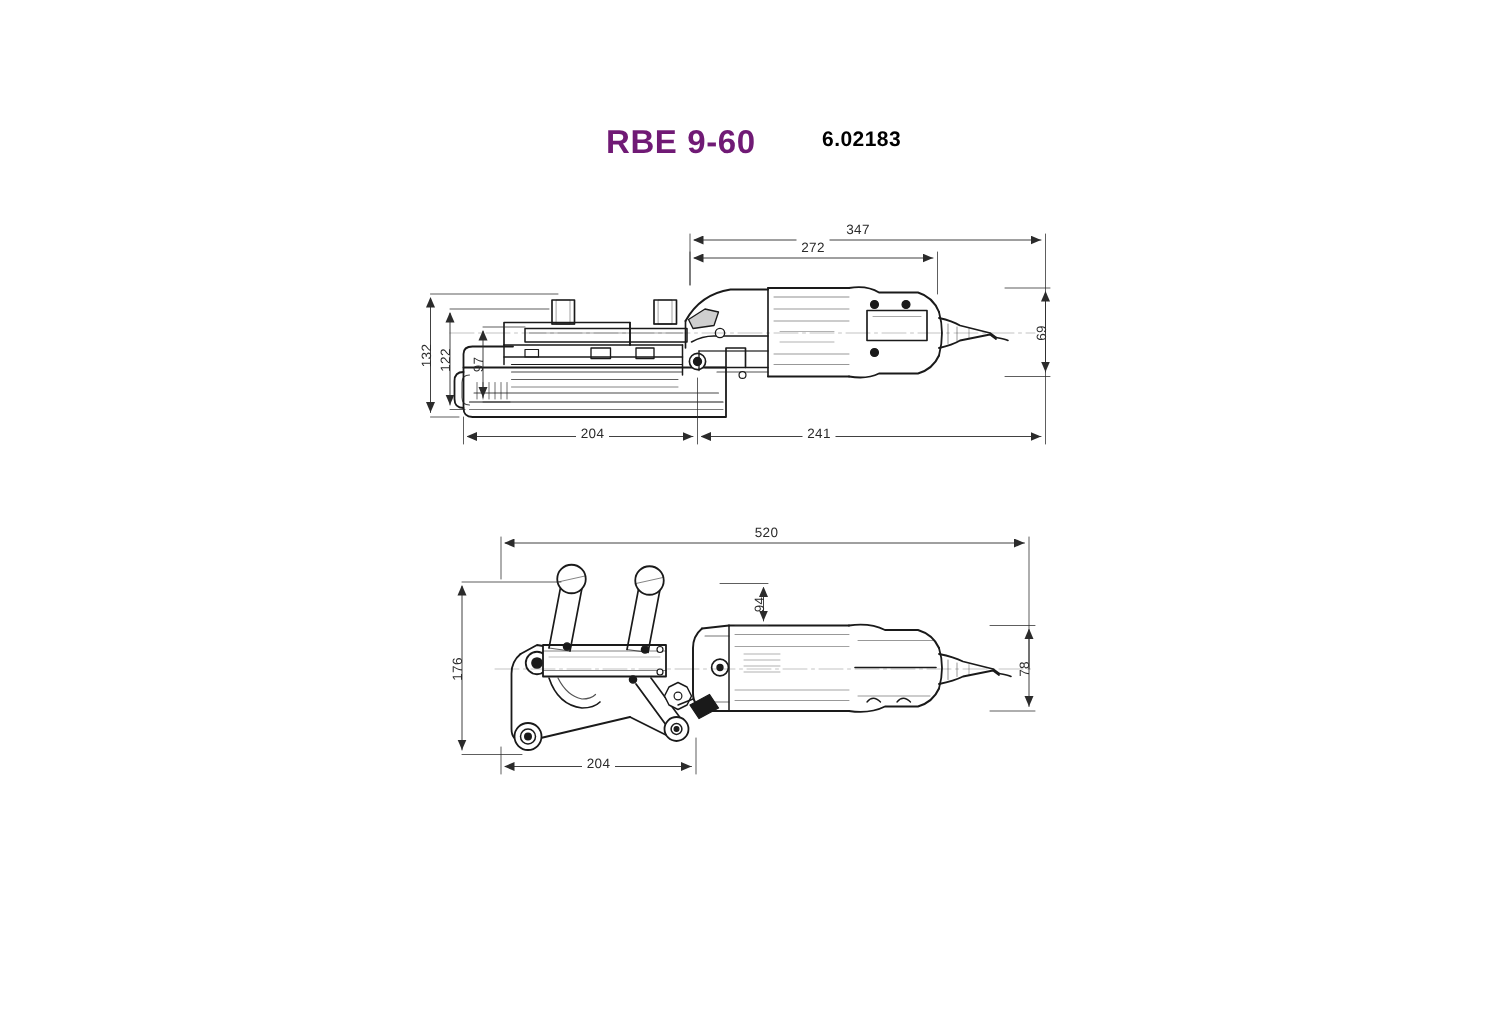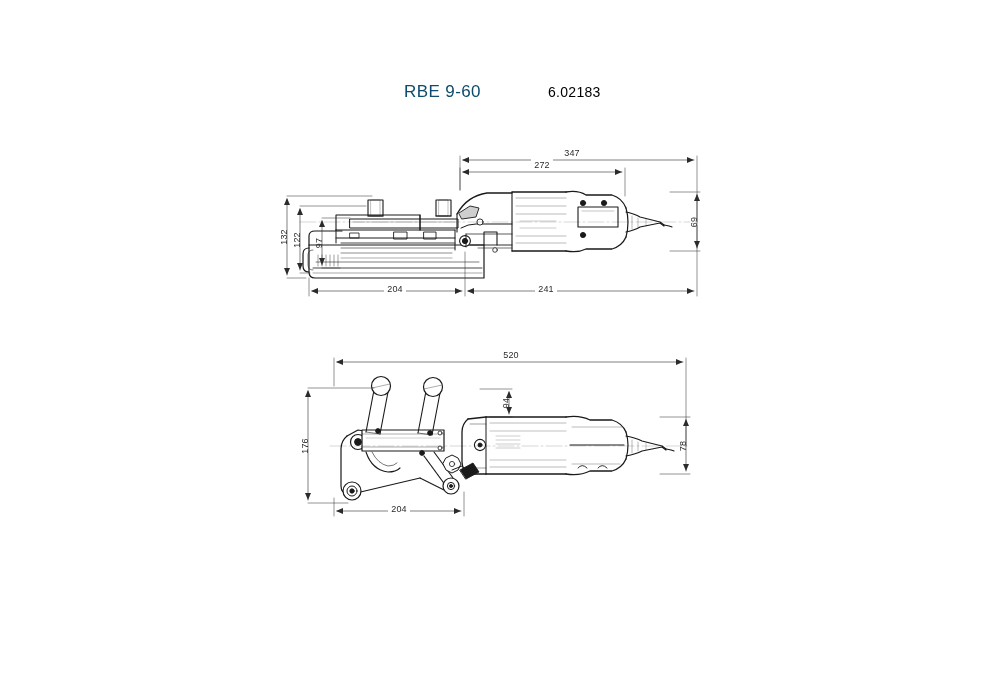"RBE 9-60" .title-model { color: #0c4a6e -> #701a75; font-size: 17px -> 22px; font-weight: 400 -> 700 }
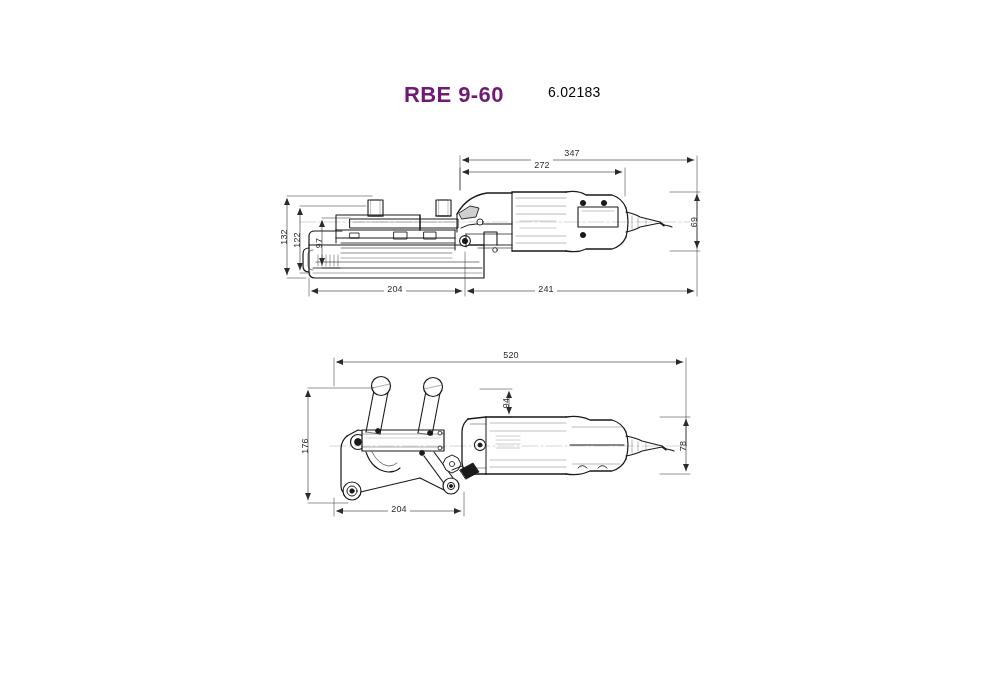"6.02183" .title-code { font-weight: 400 -> 700 }
